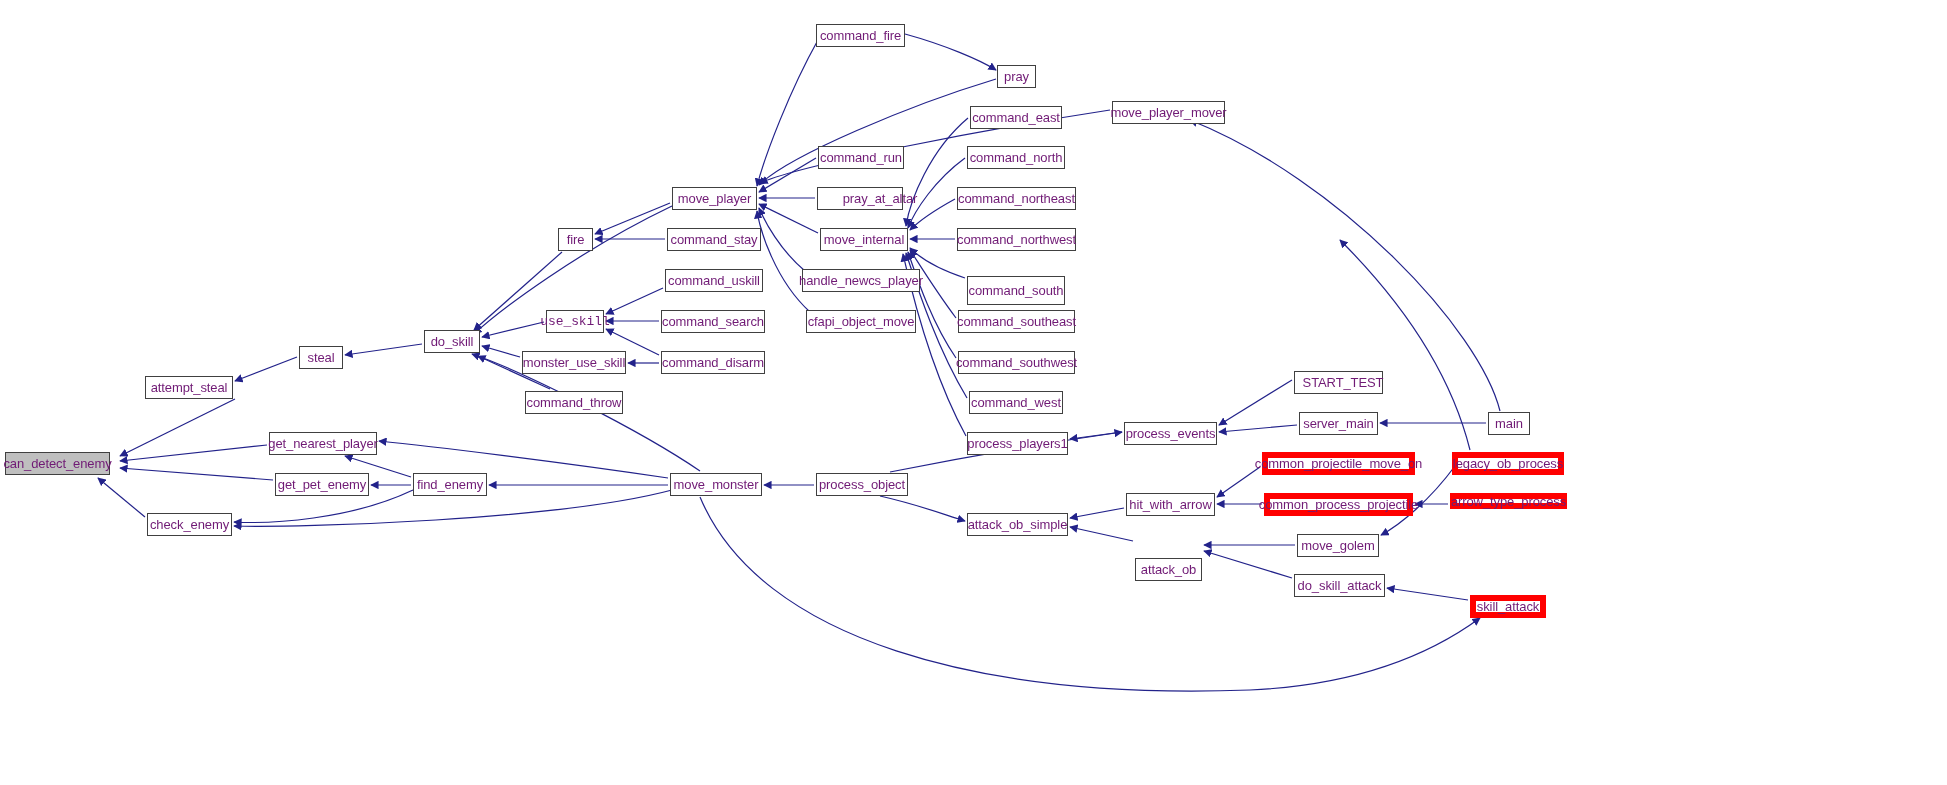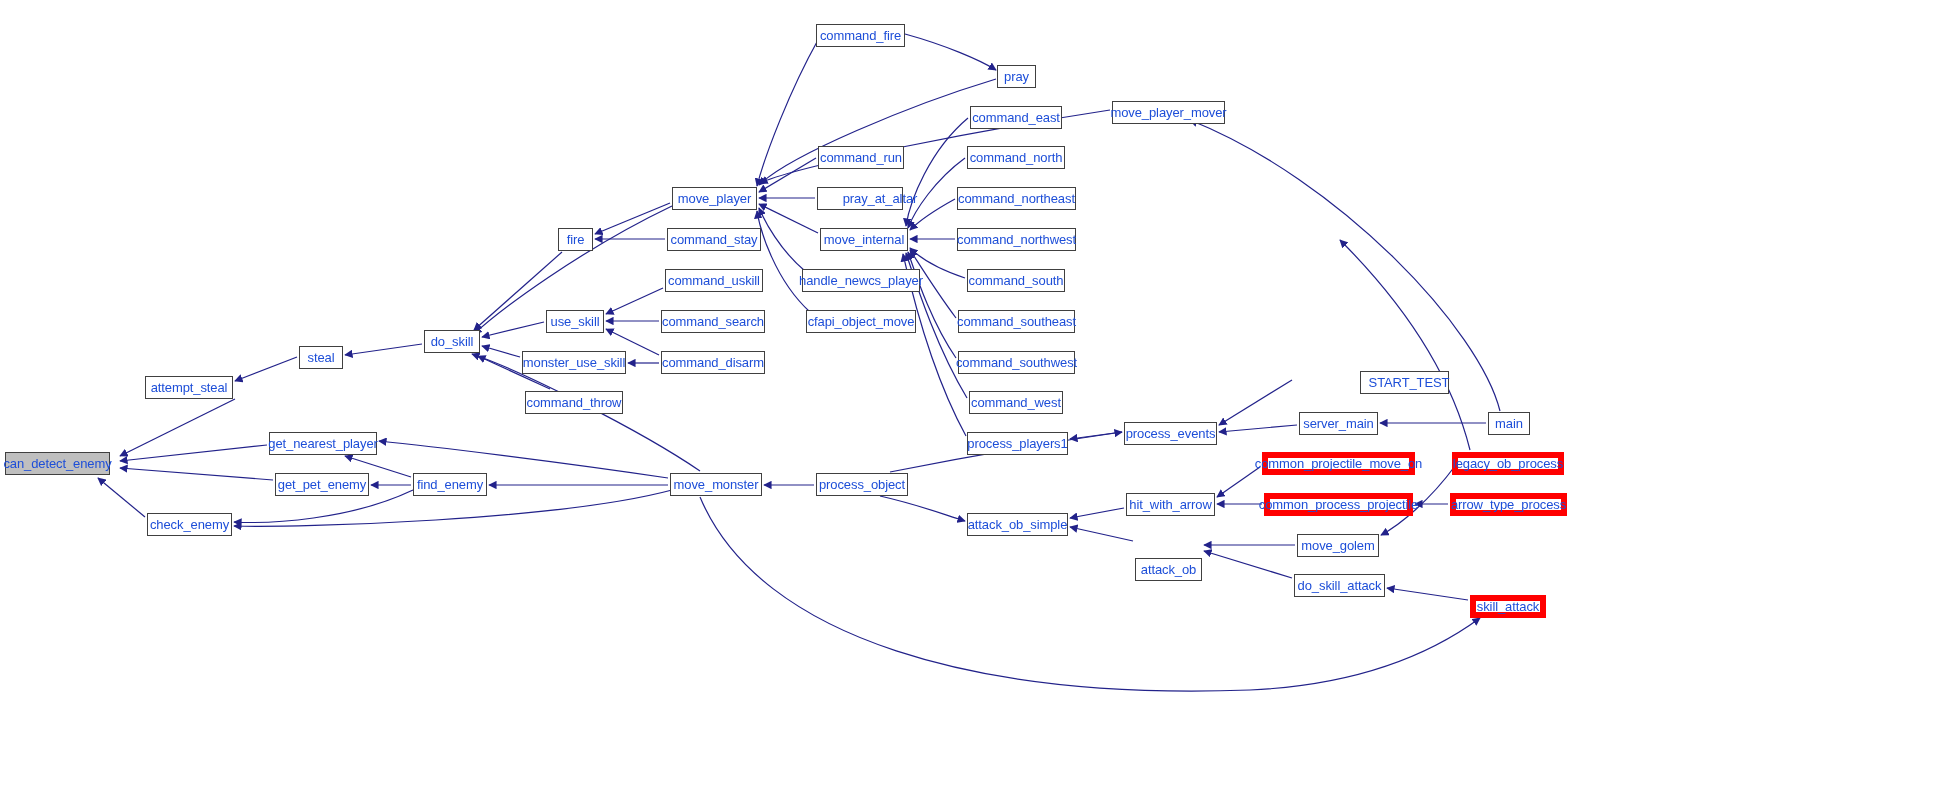"command_fire" .gnode { color: #1d4ed8 -> #701a75 }
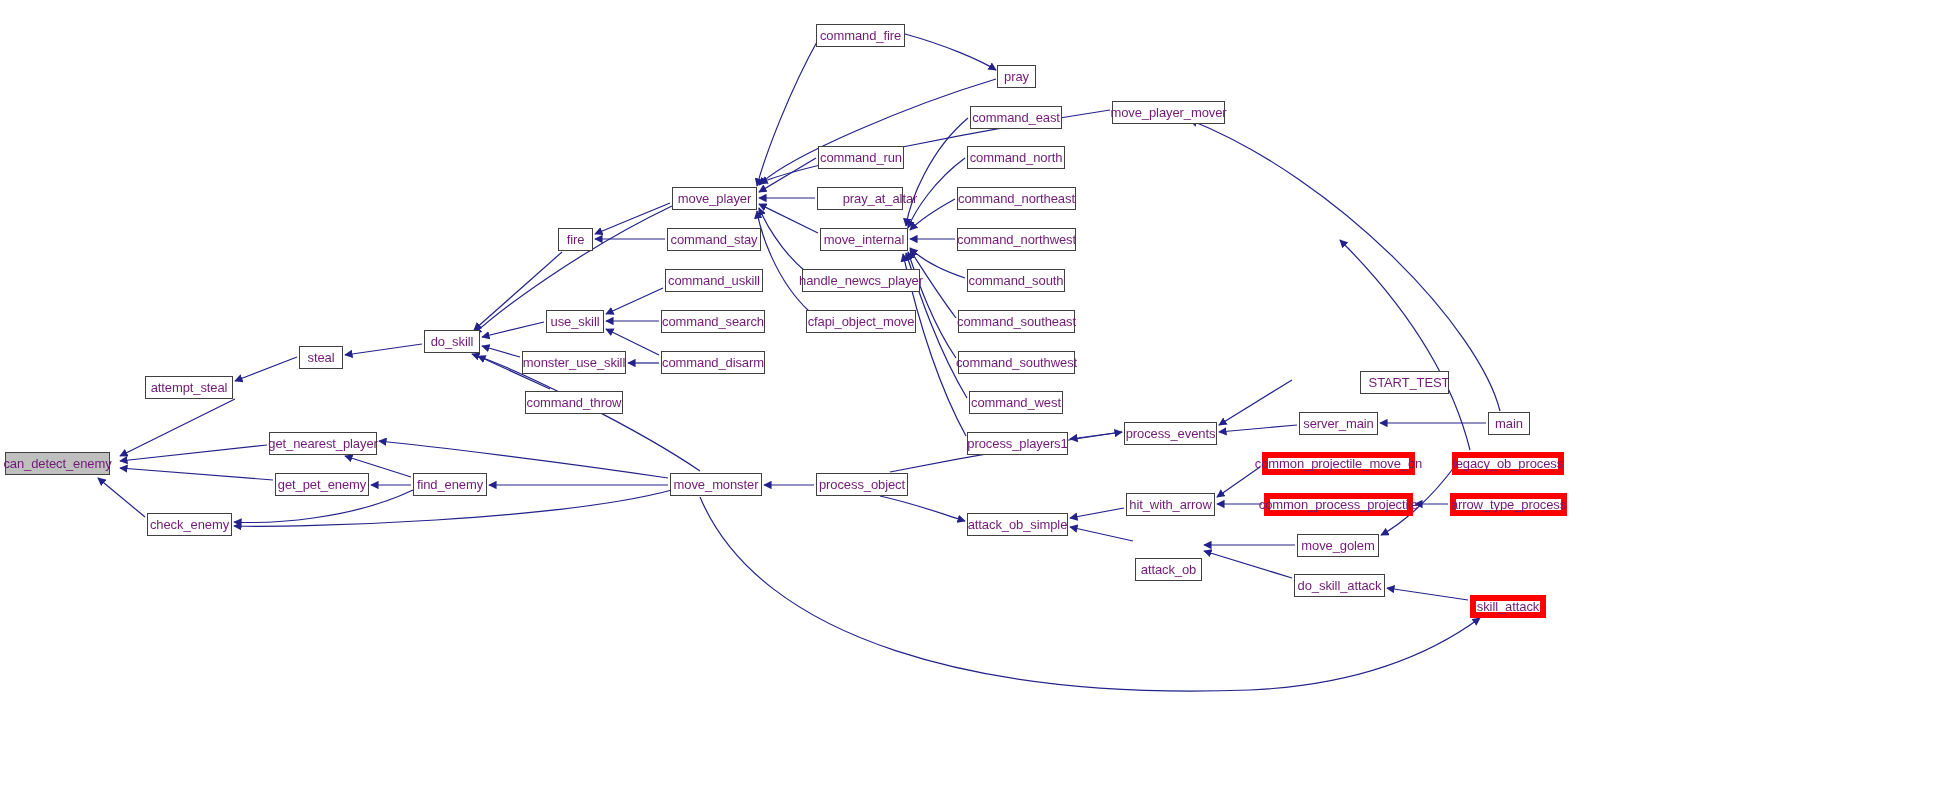"command_south" div.gnode { height: 23px -> 29px; top: 269px -> 276px }
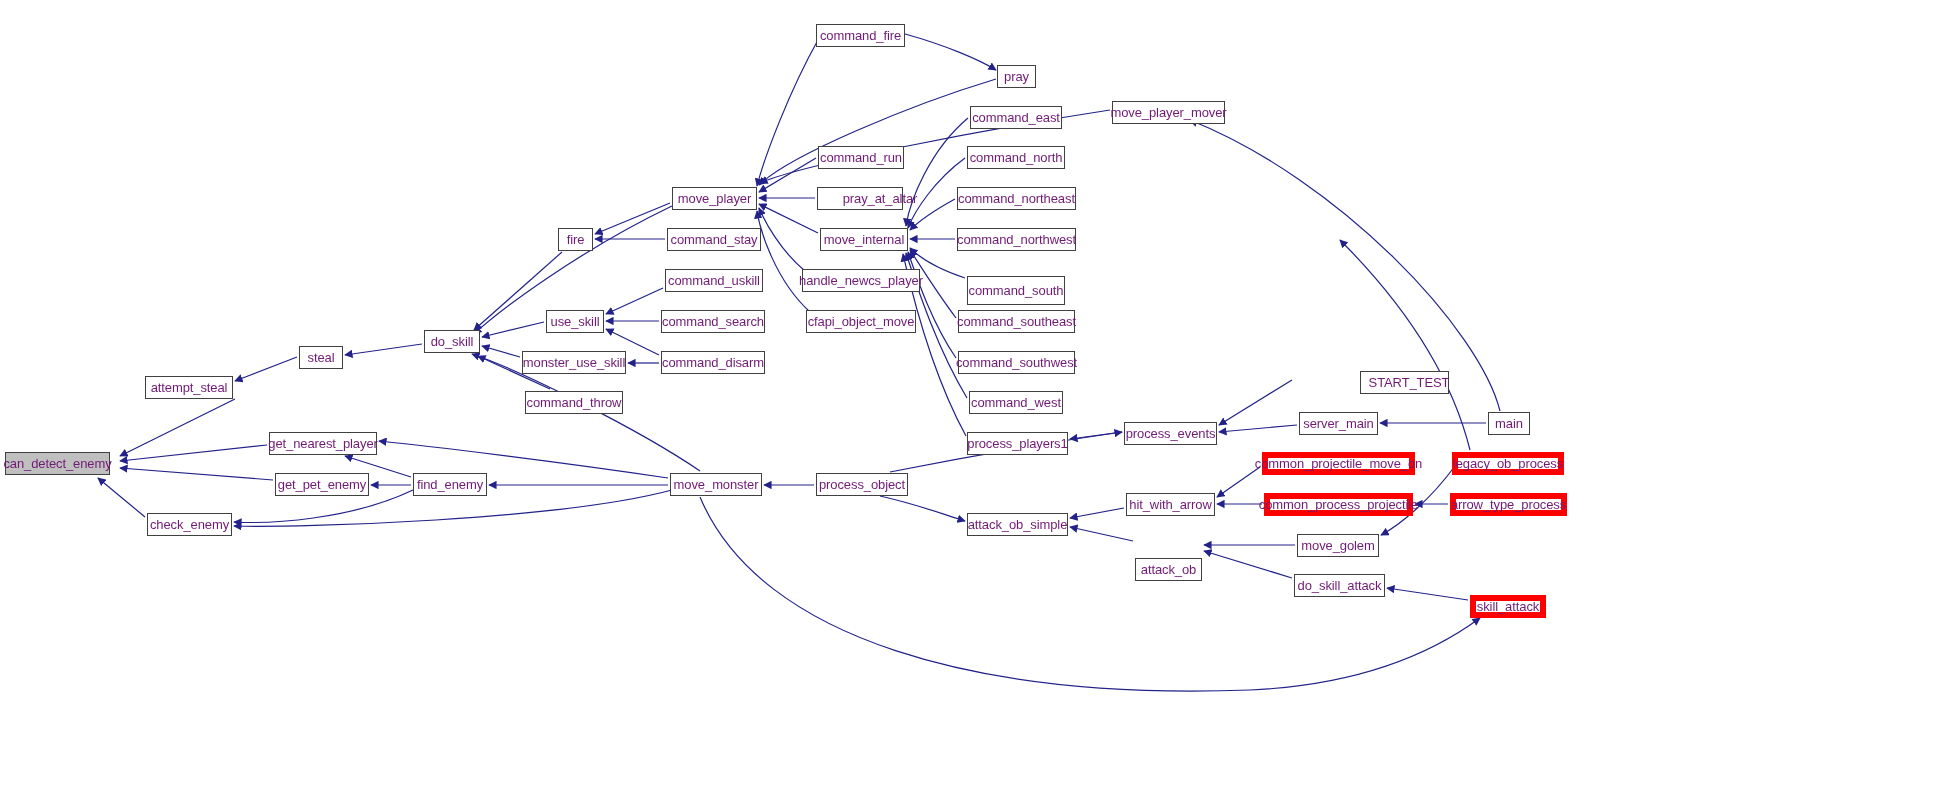"use_skill" div.gnode { font-family: none -> Liberation Mono, monospace }
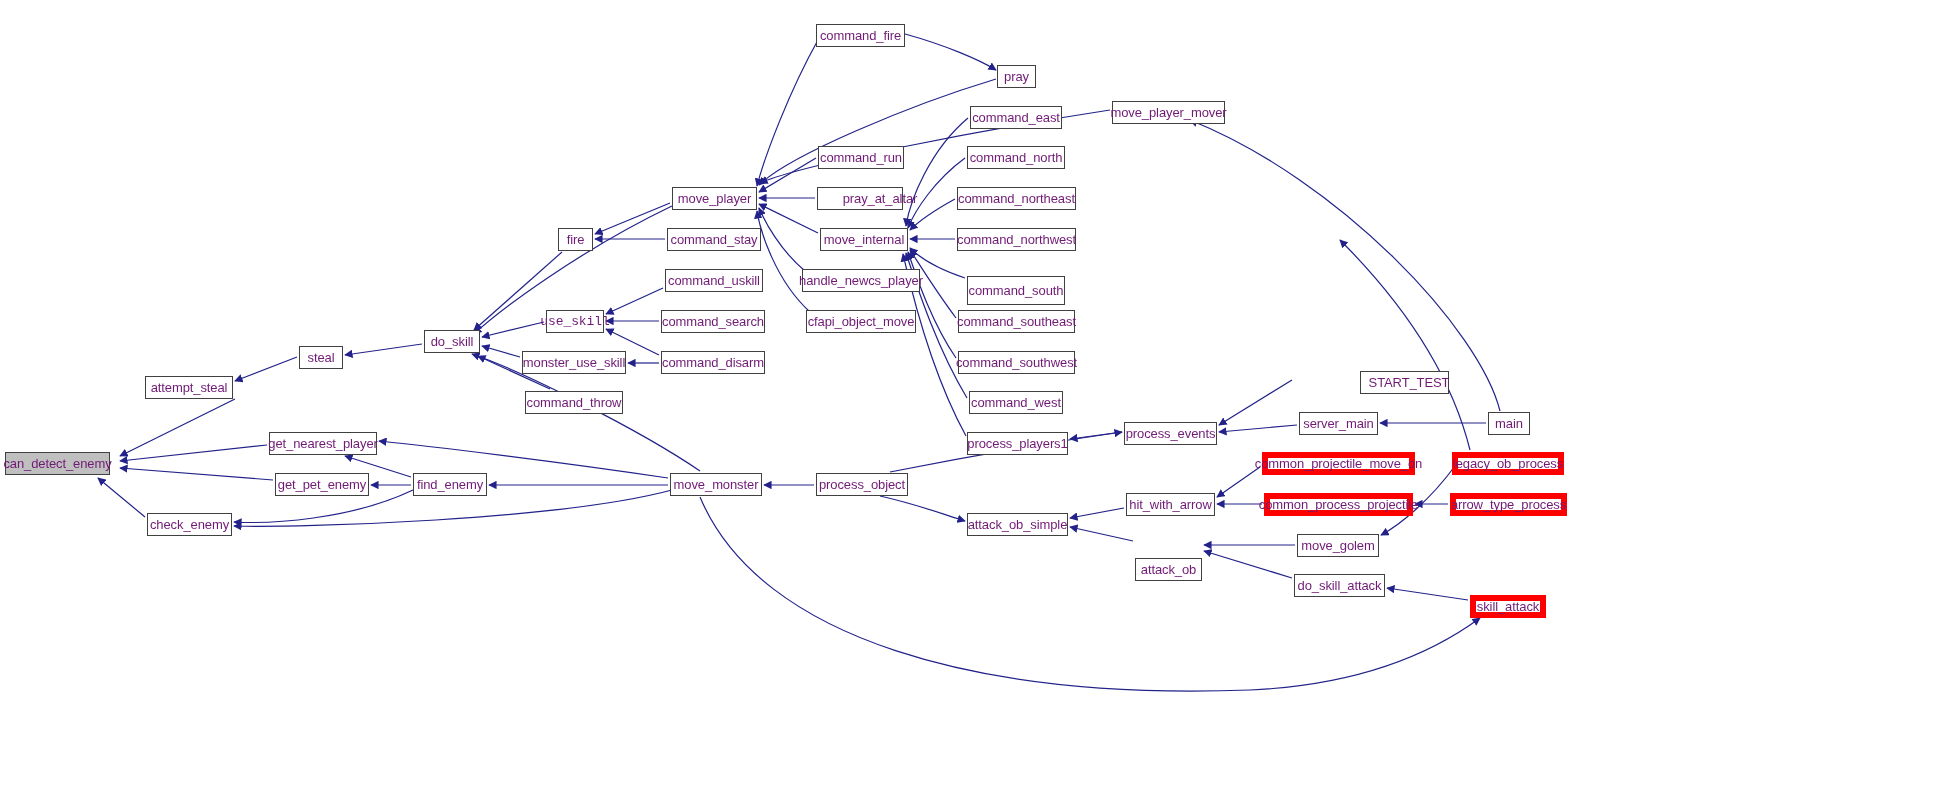"START_TEST" div.gnode { left: 1360px -> 1294px }
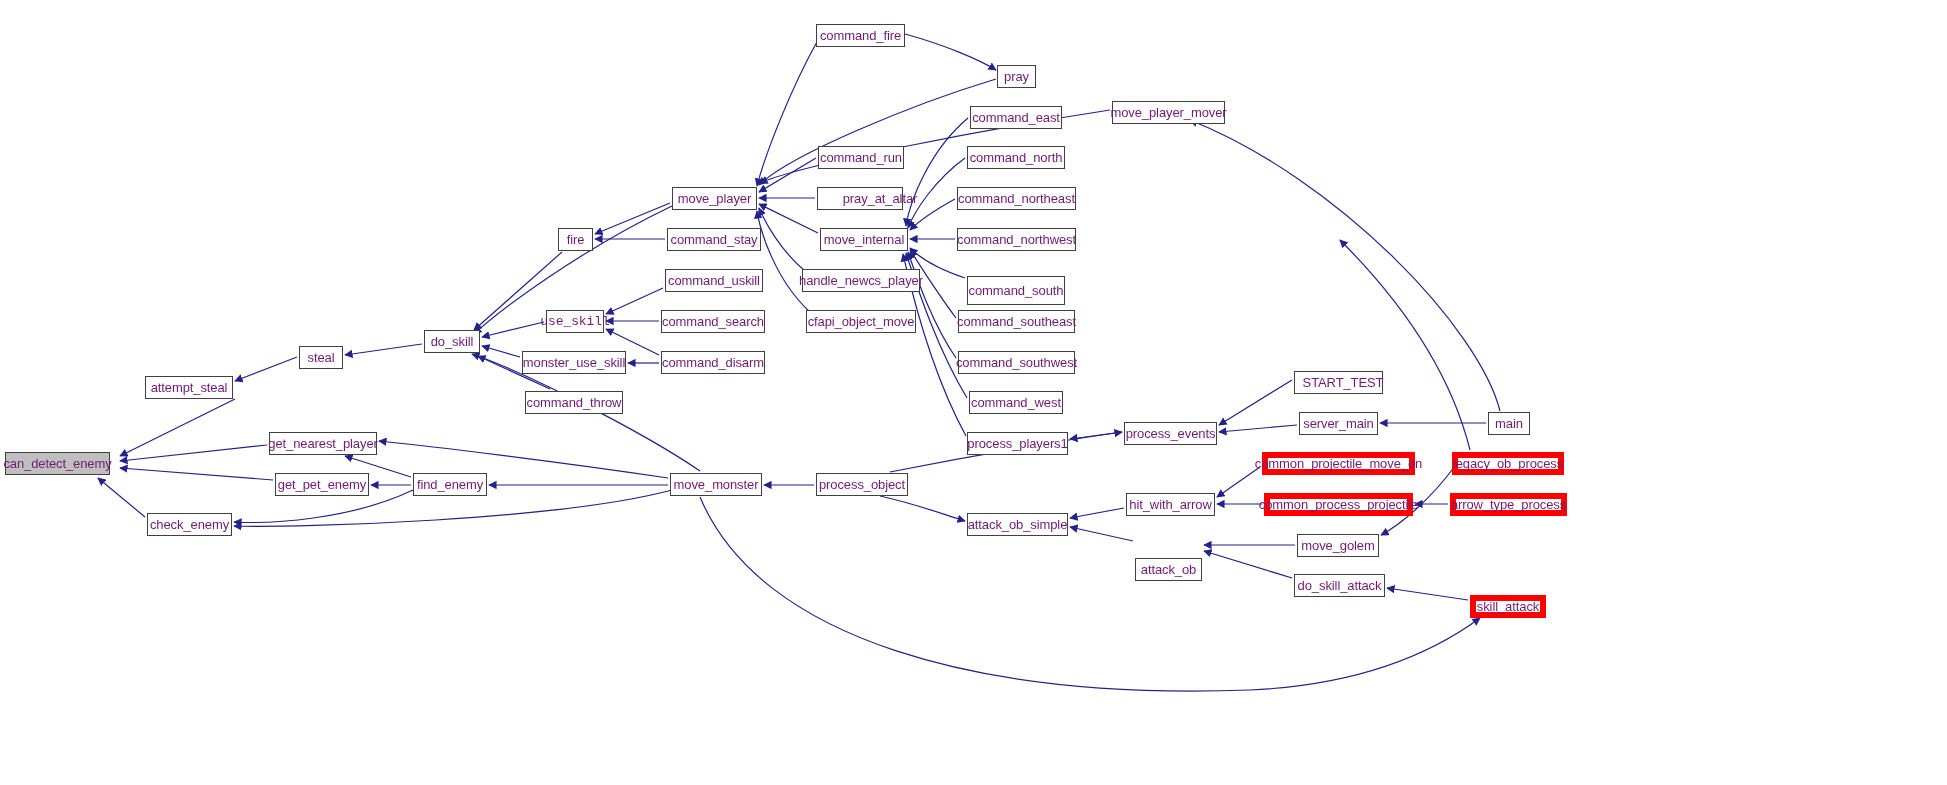"arrow_type_process" div.gnode { height: 23px -> 16px }
